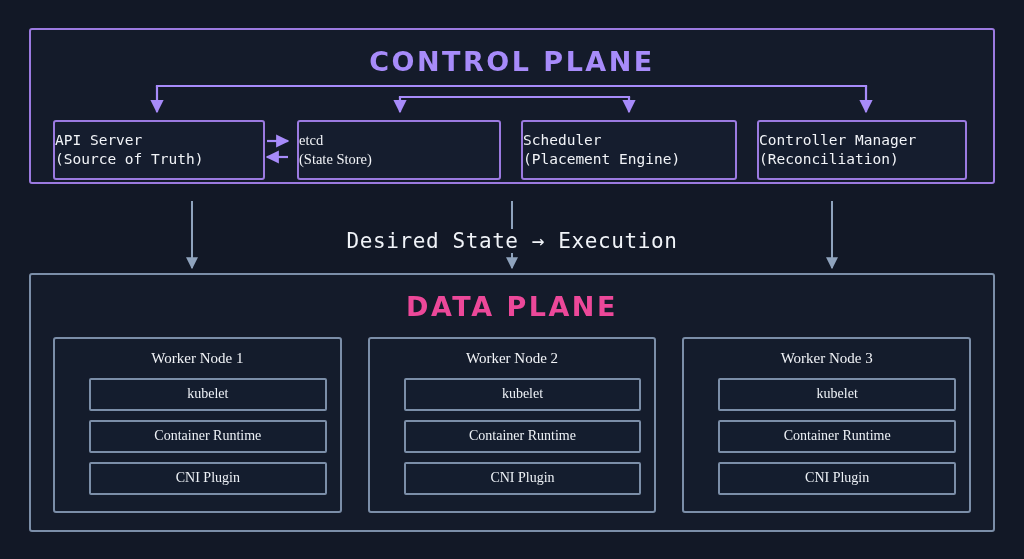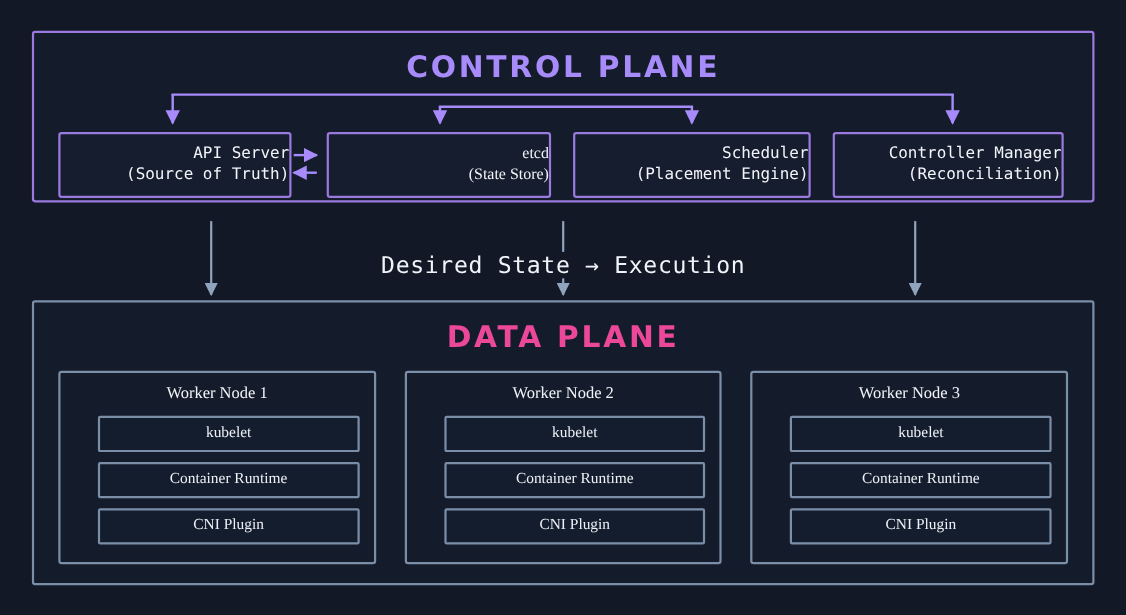"API Server" .cp-box { align-items: flex-end -> flex-start }
